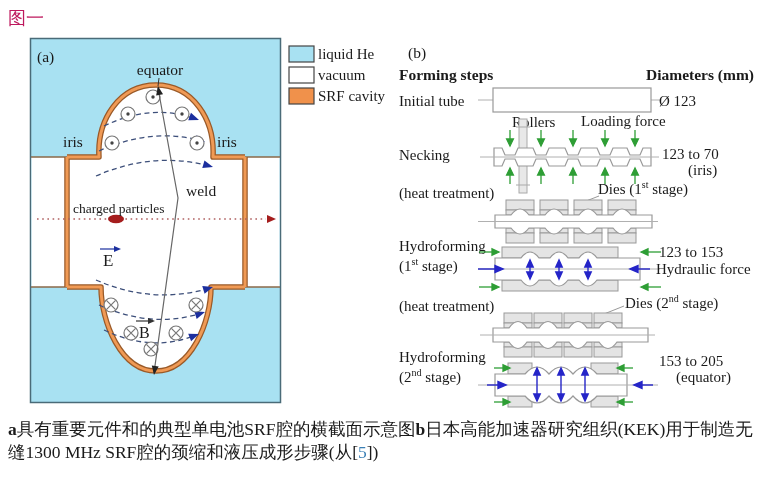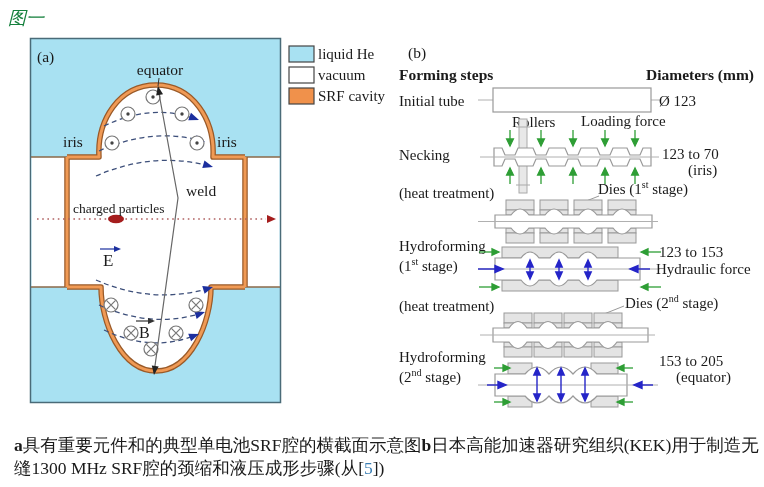"图一" #figure-label { color: #15803d -> #be185d; font-style: italic -> none }
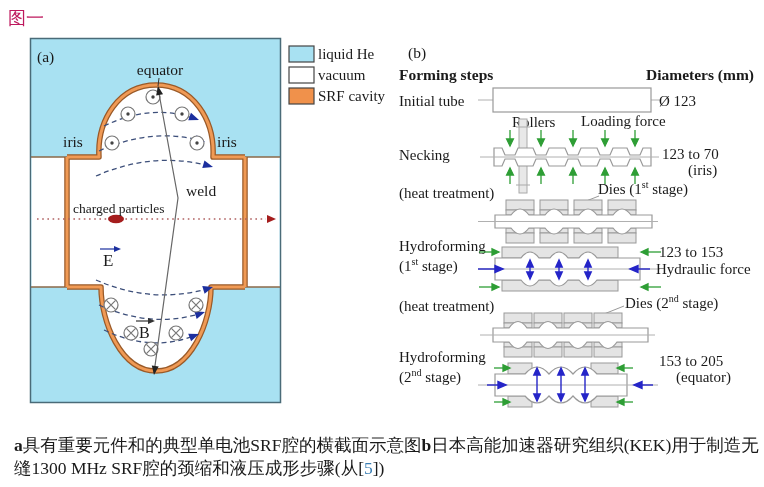"a具有重要元件和的典型单电池SRF腔的横截面示意图b日本高能加速器研究组织(KE" .cap { margin-left: 6px -> none; top: 416px -> 400px }
